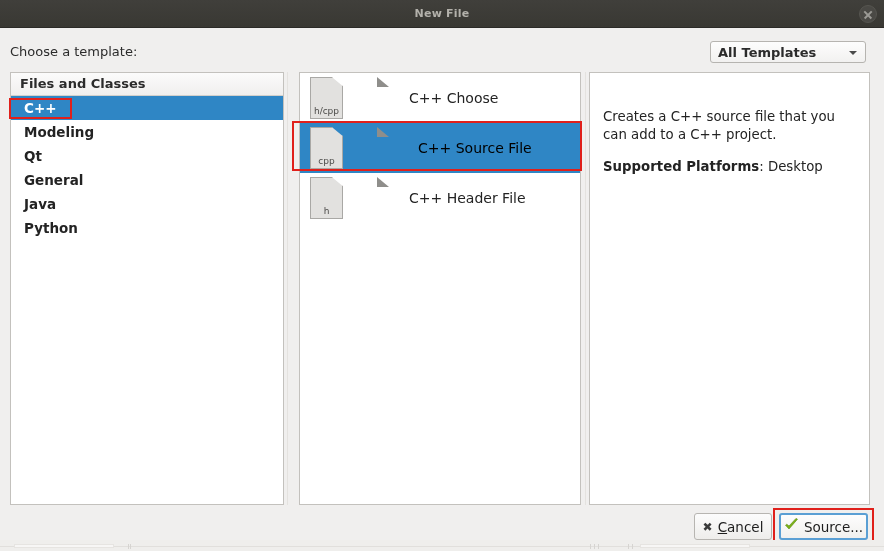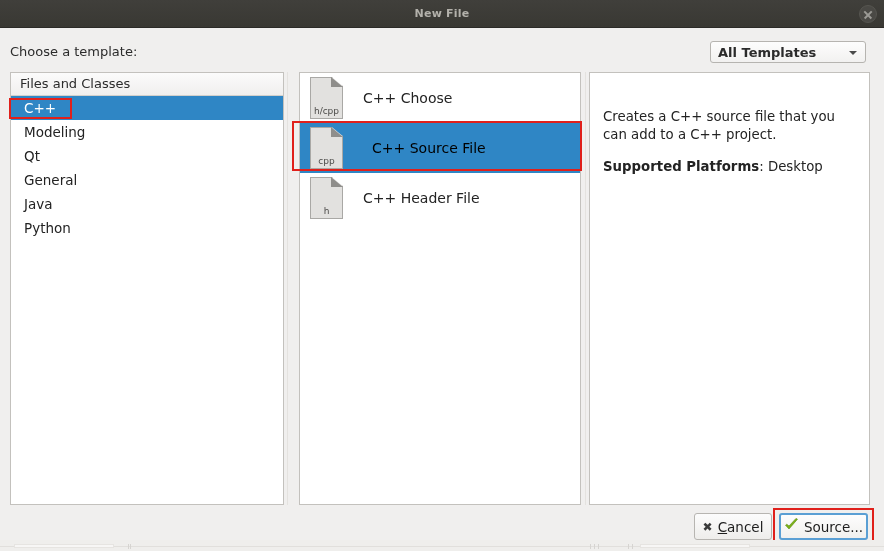"Files and Classes" .panel-left { font-weight: none -> bold }
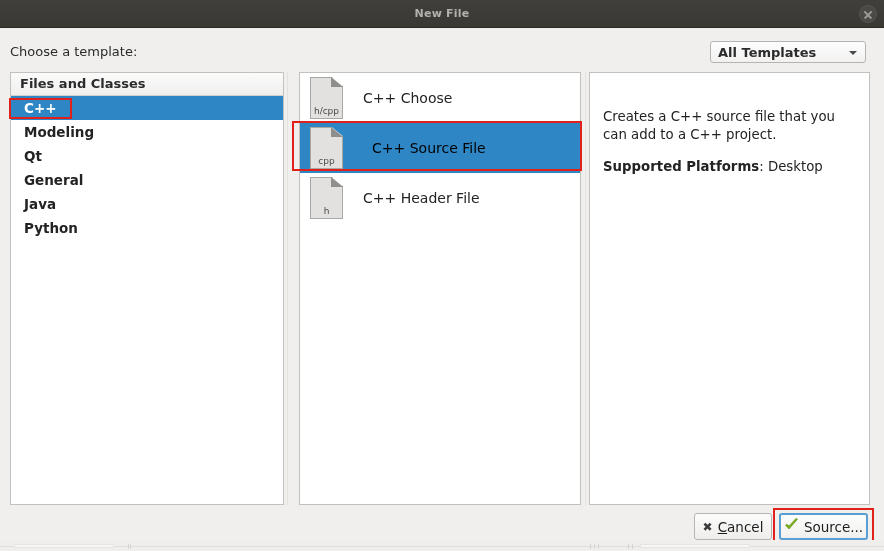"h/cpp" .file-icon { padding-left: none -> 46px }
